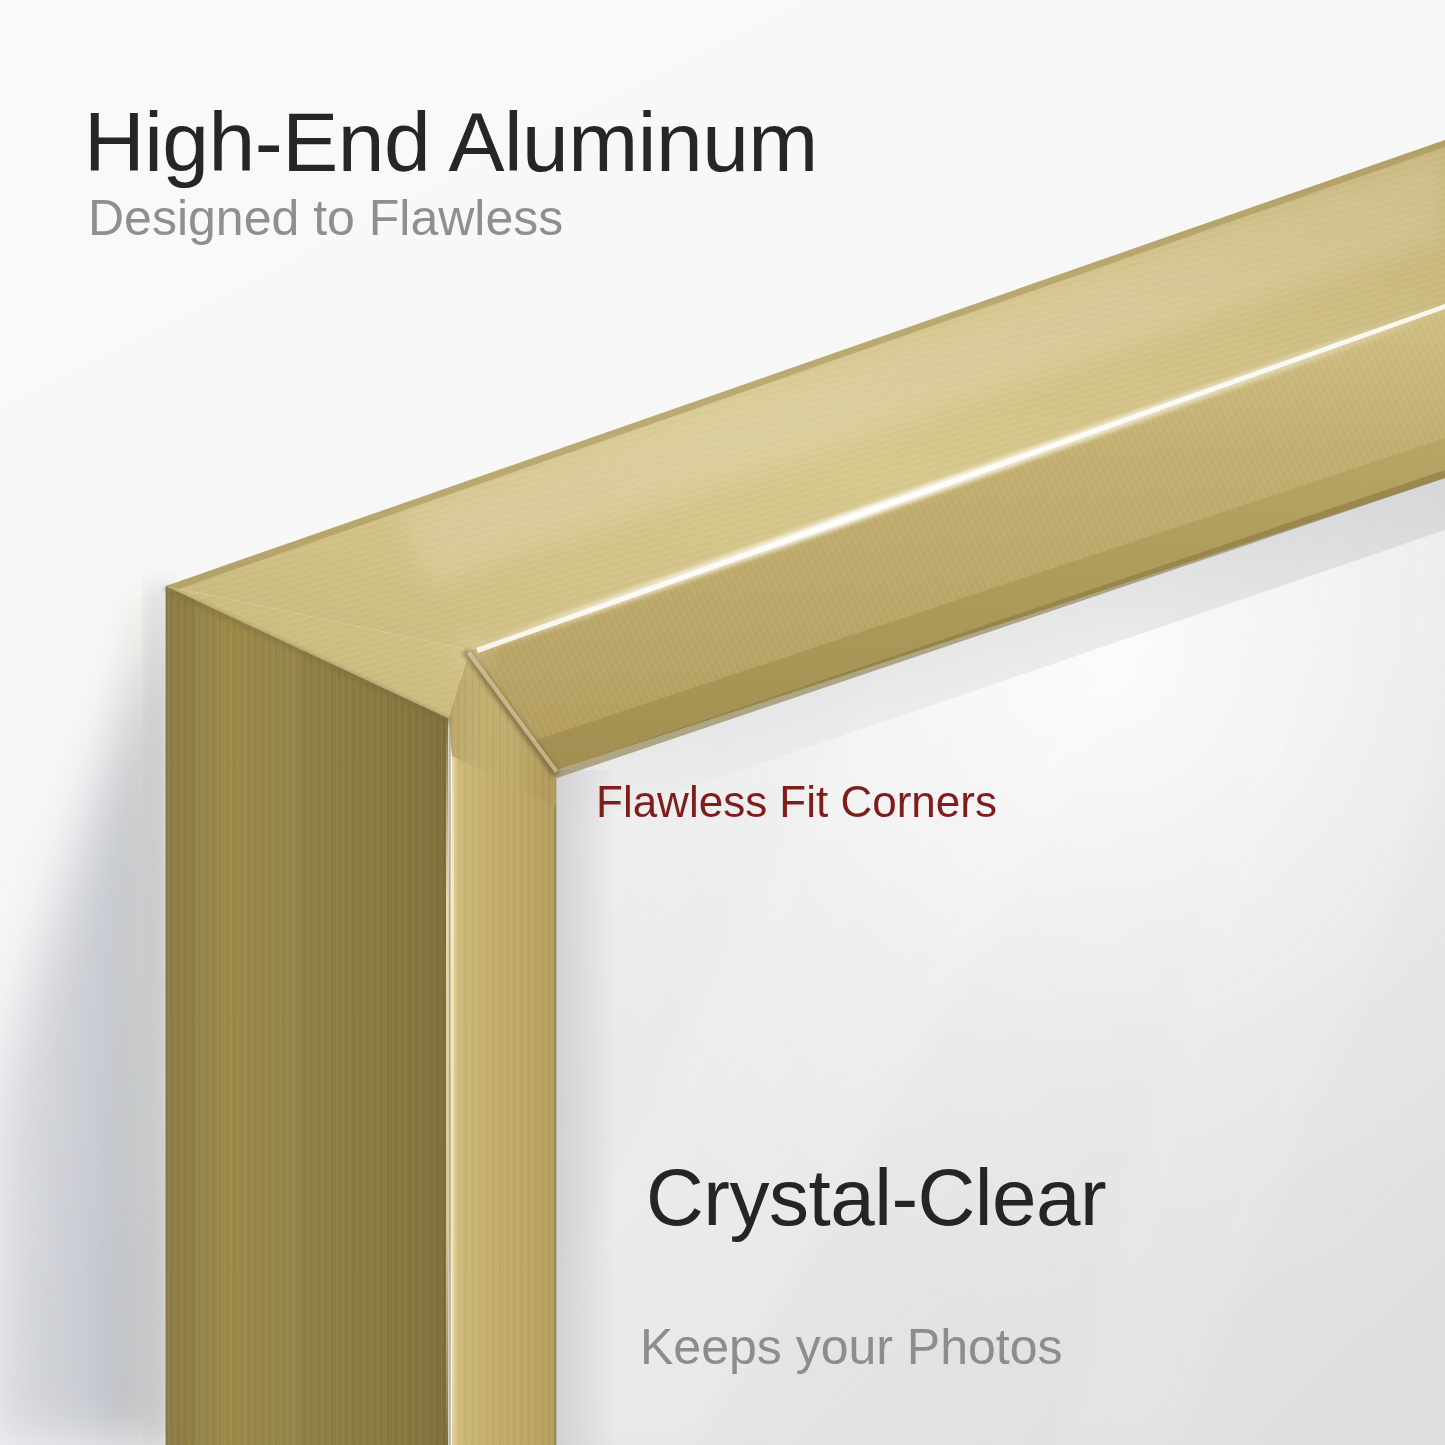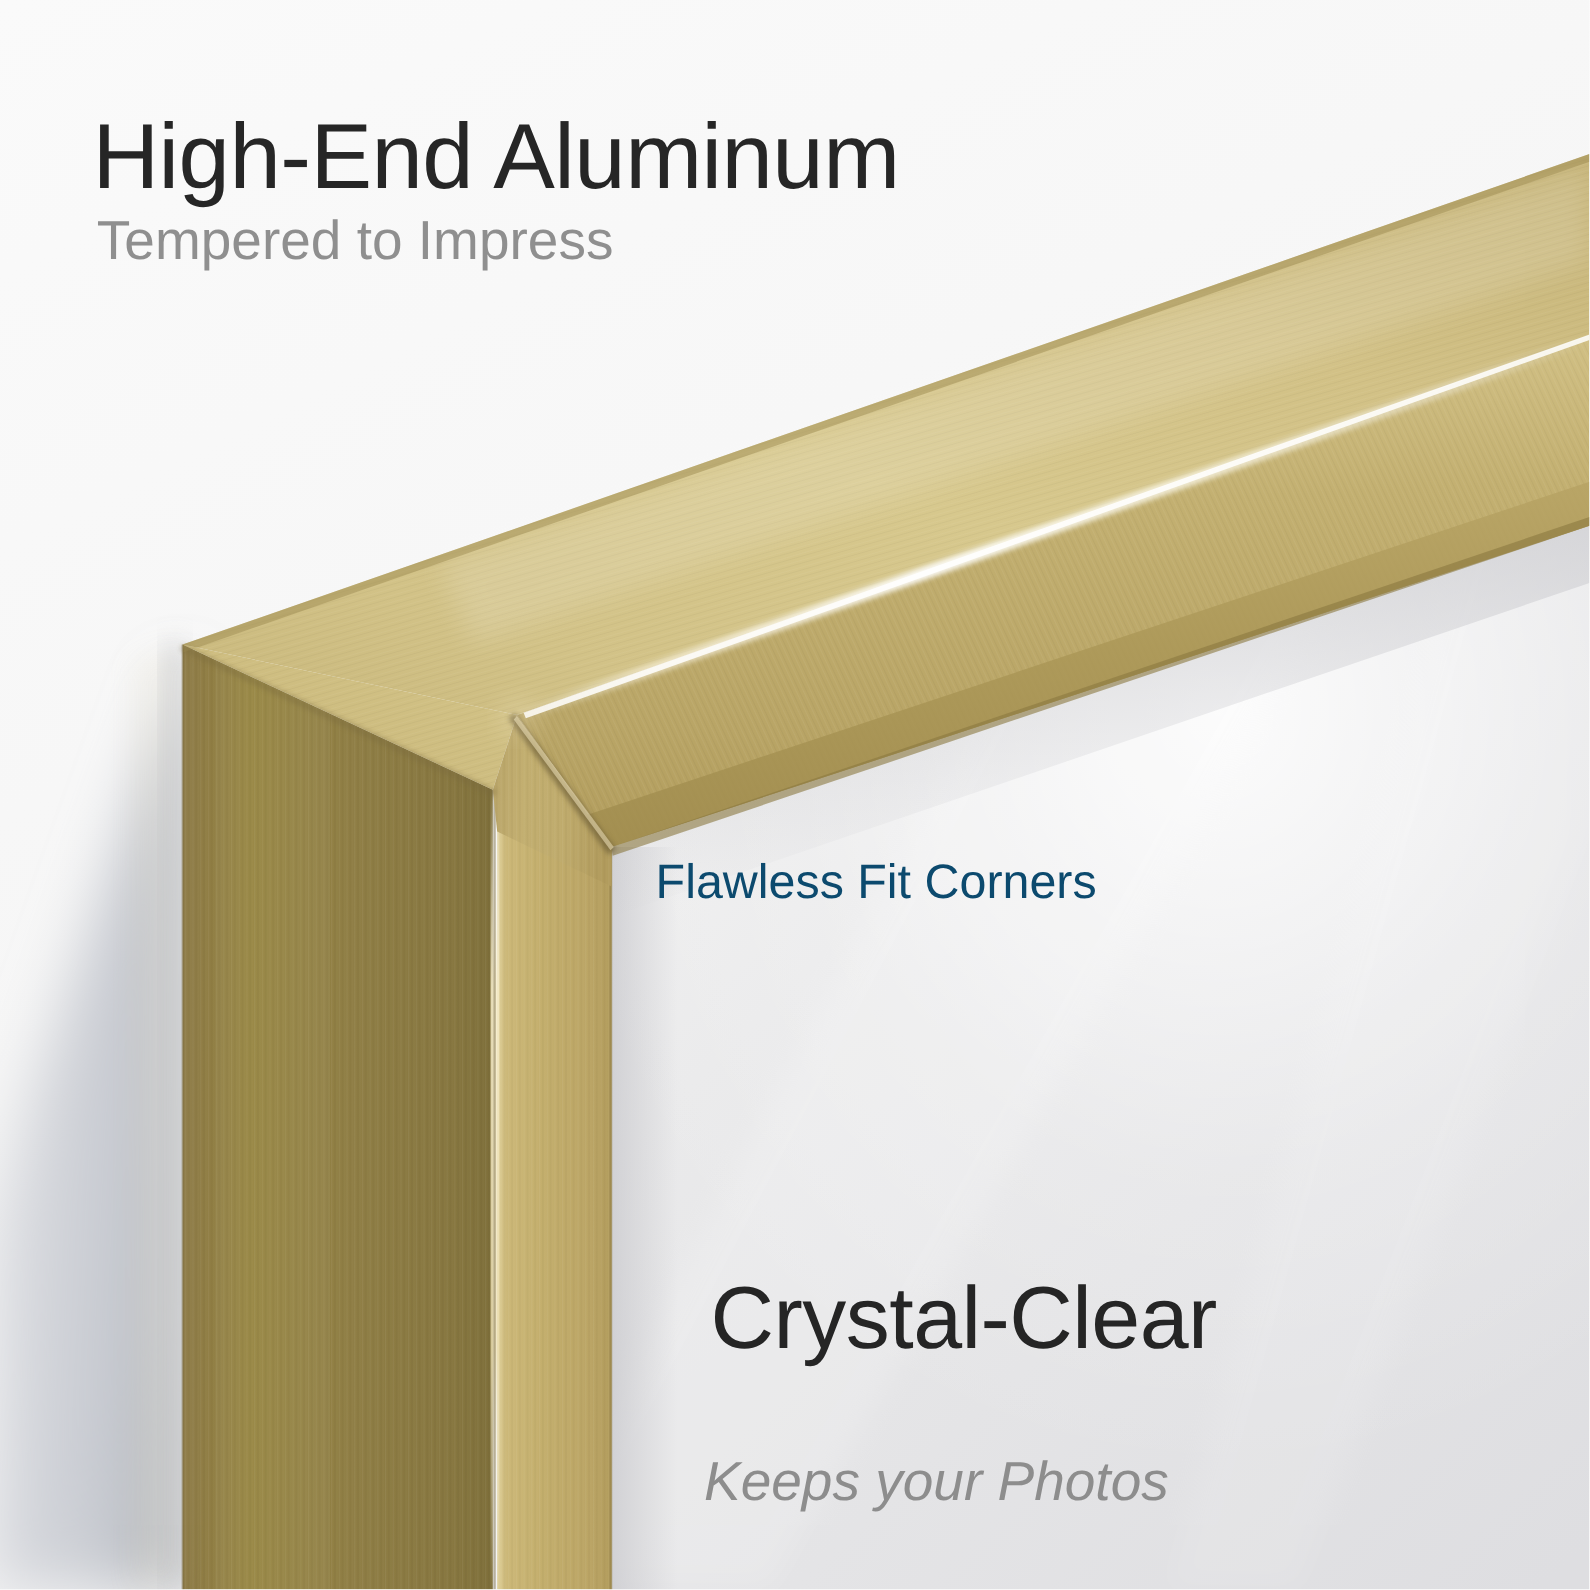"Tempered to Impress" div.txt { text: Tempered to Impress -> Designed to Flawless }
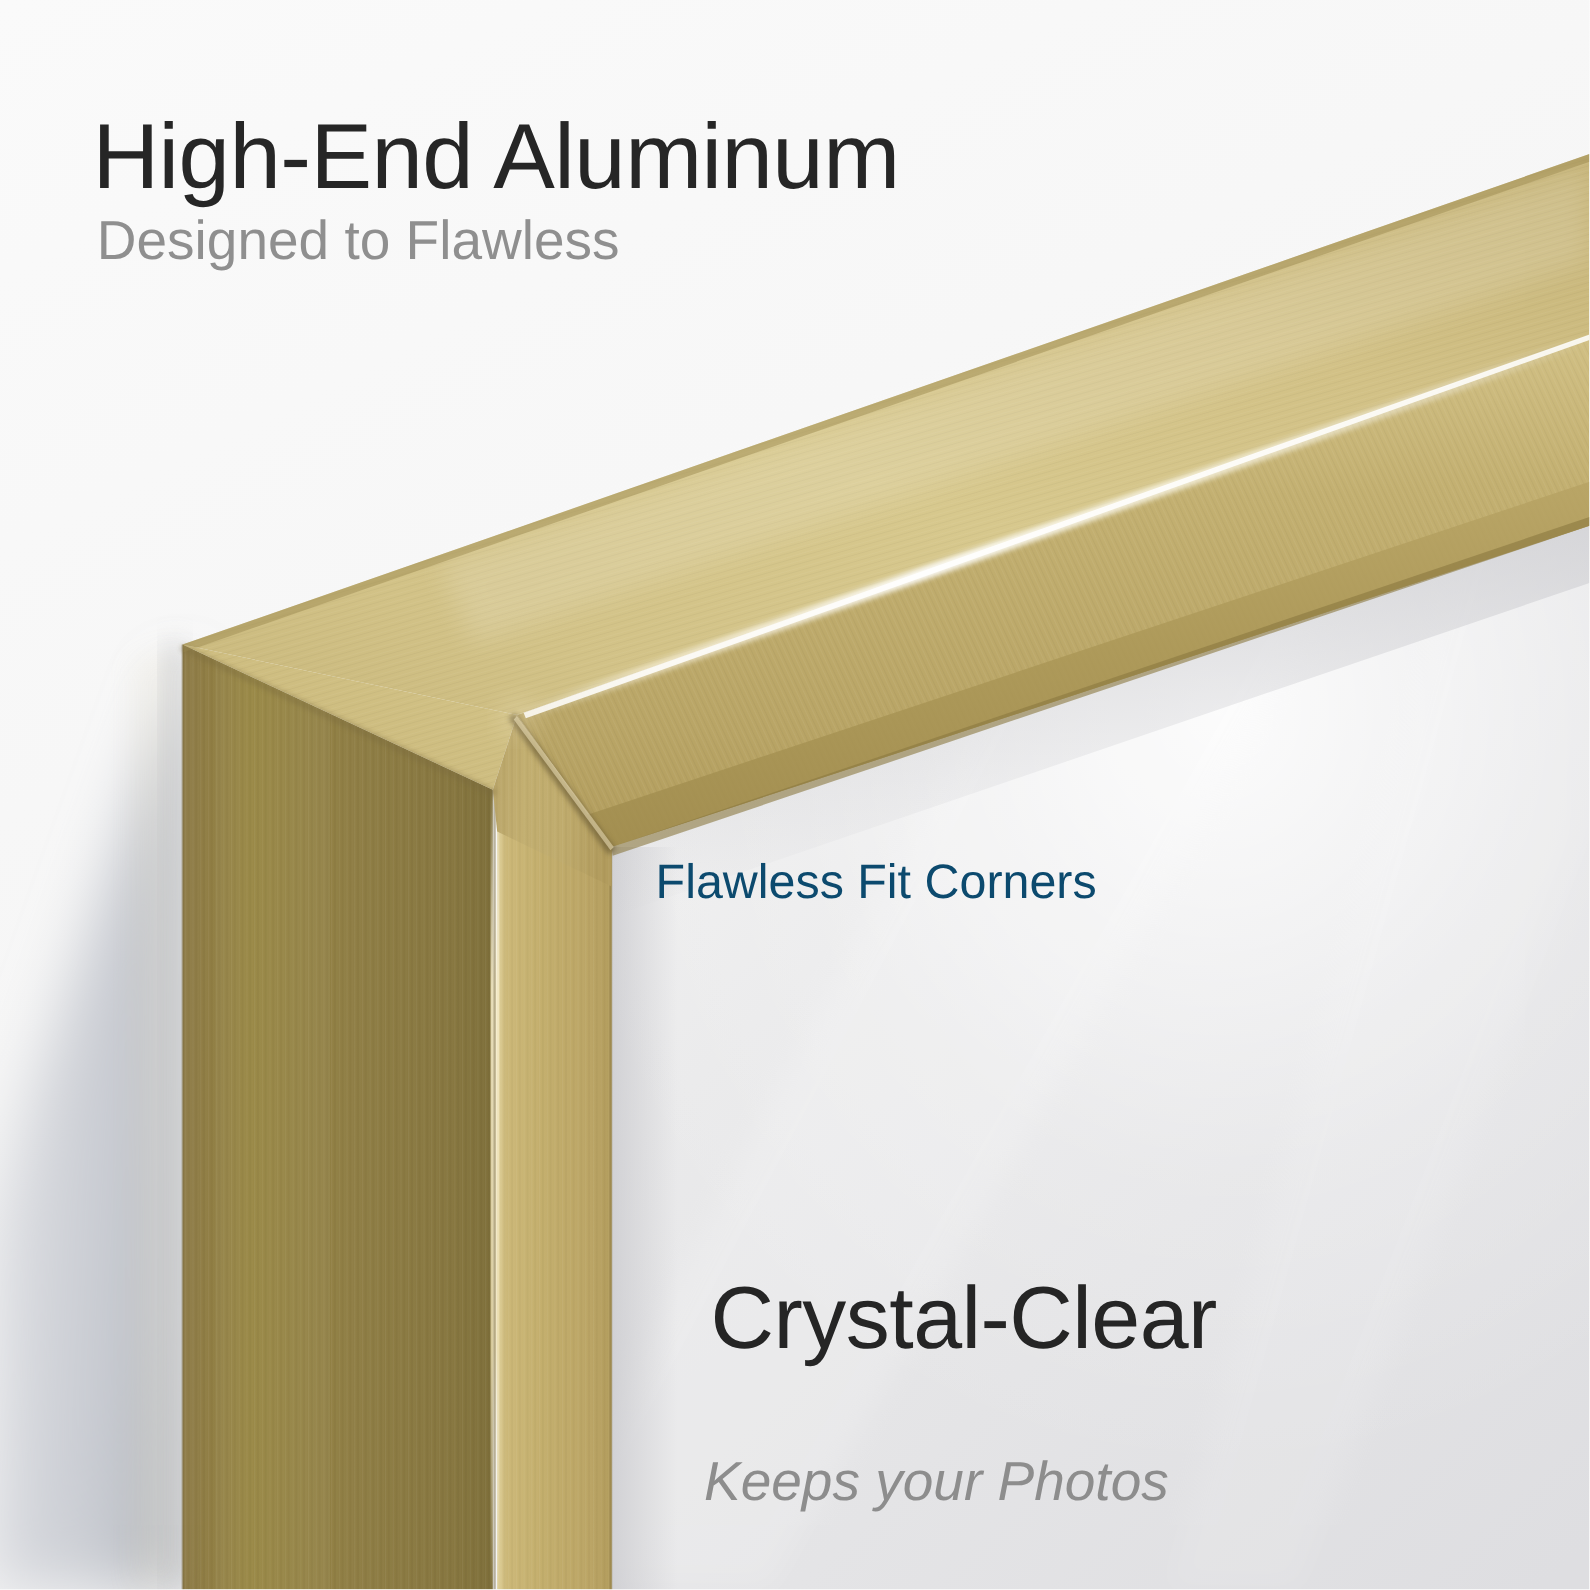"Flawless Fit Corners" #corner-label { color: #0c4a6e -> #7f1d1d }
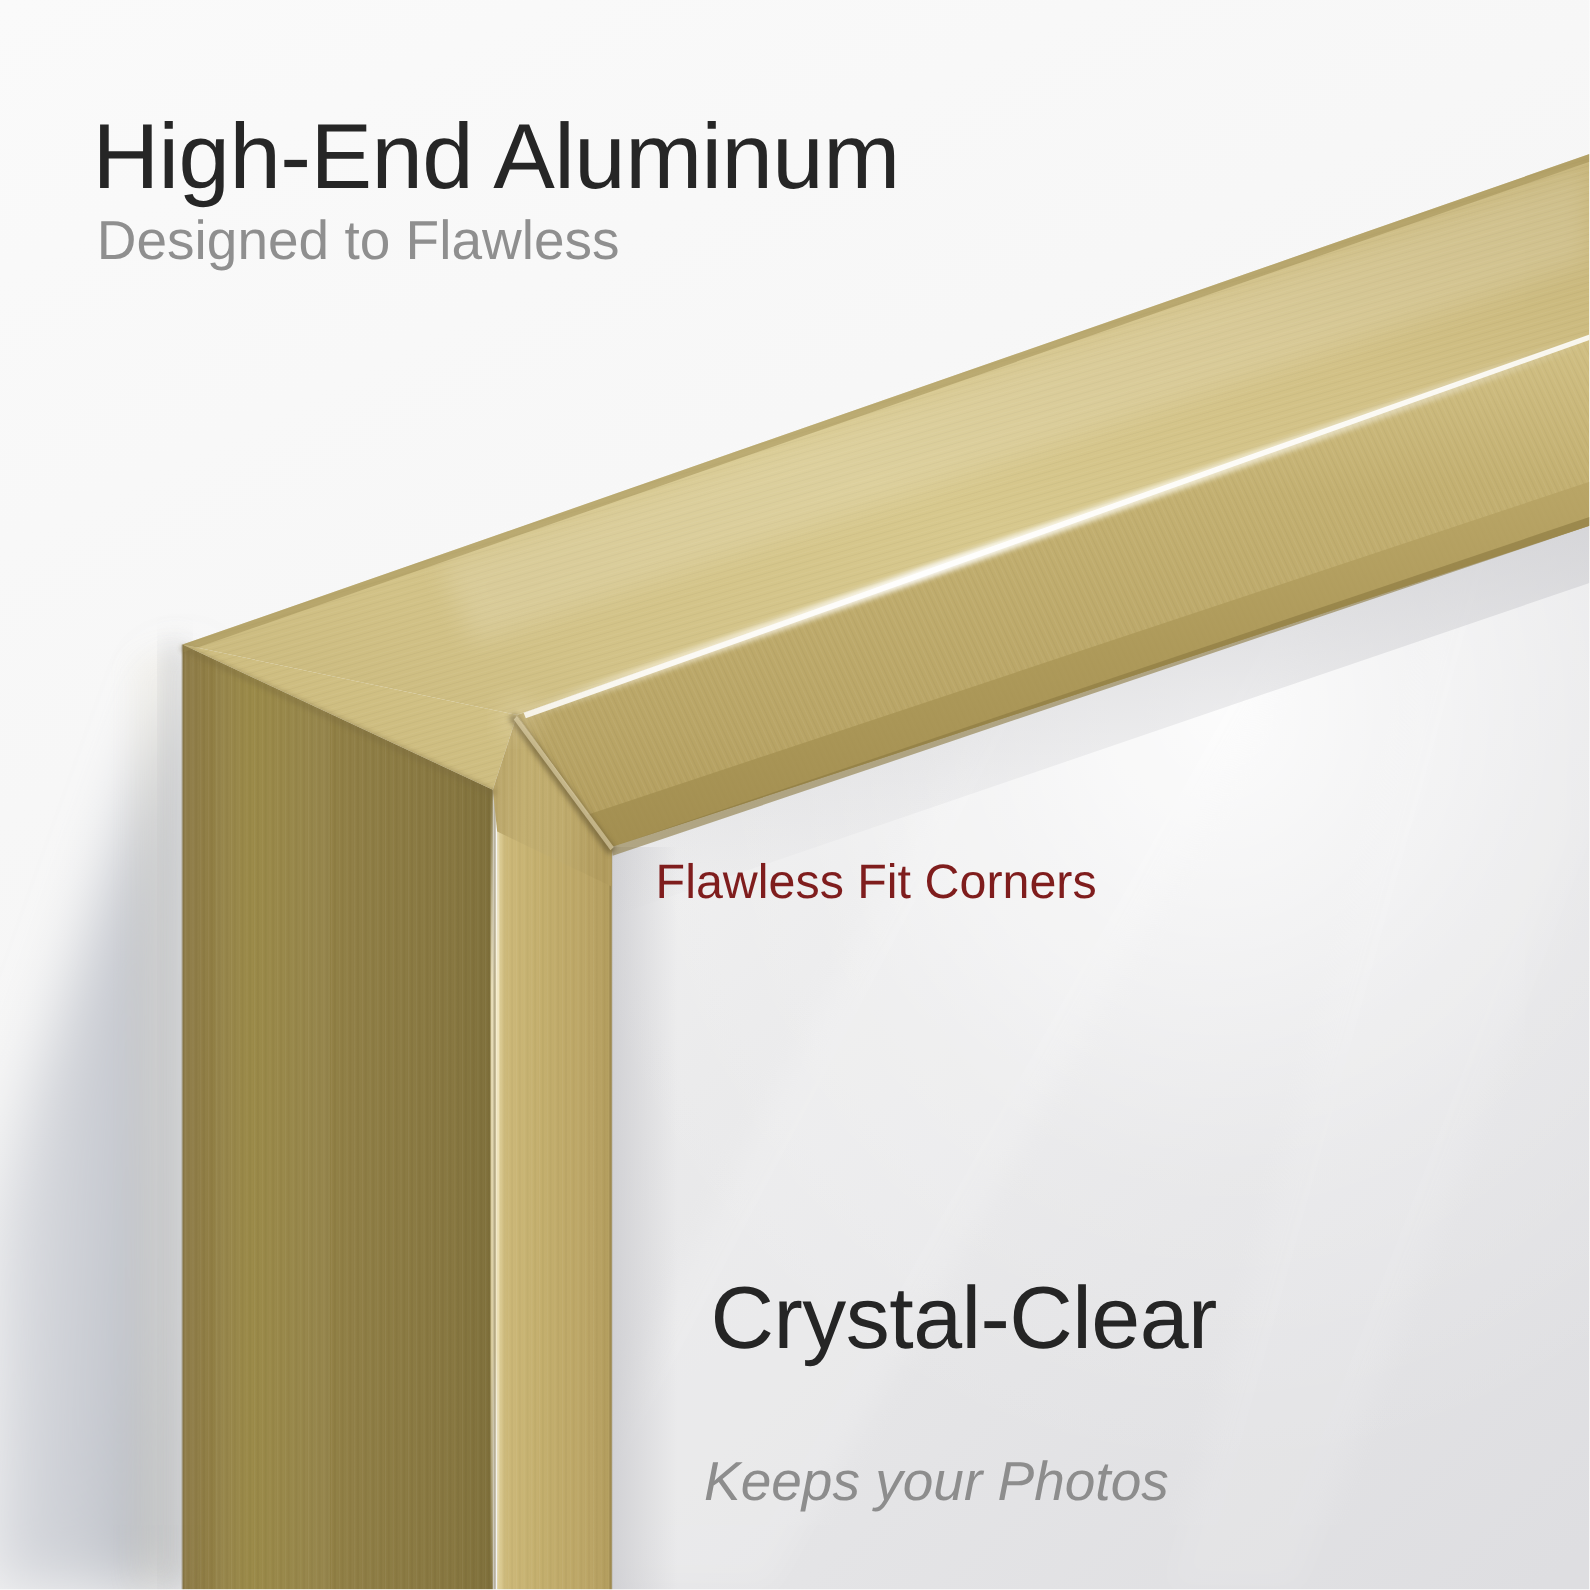"Keeps your Photos" #glass-sub span { font-style: italic -> none }
